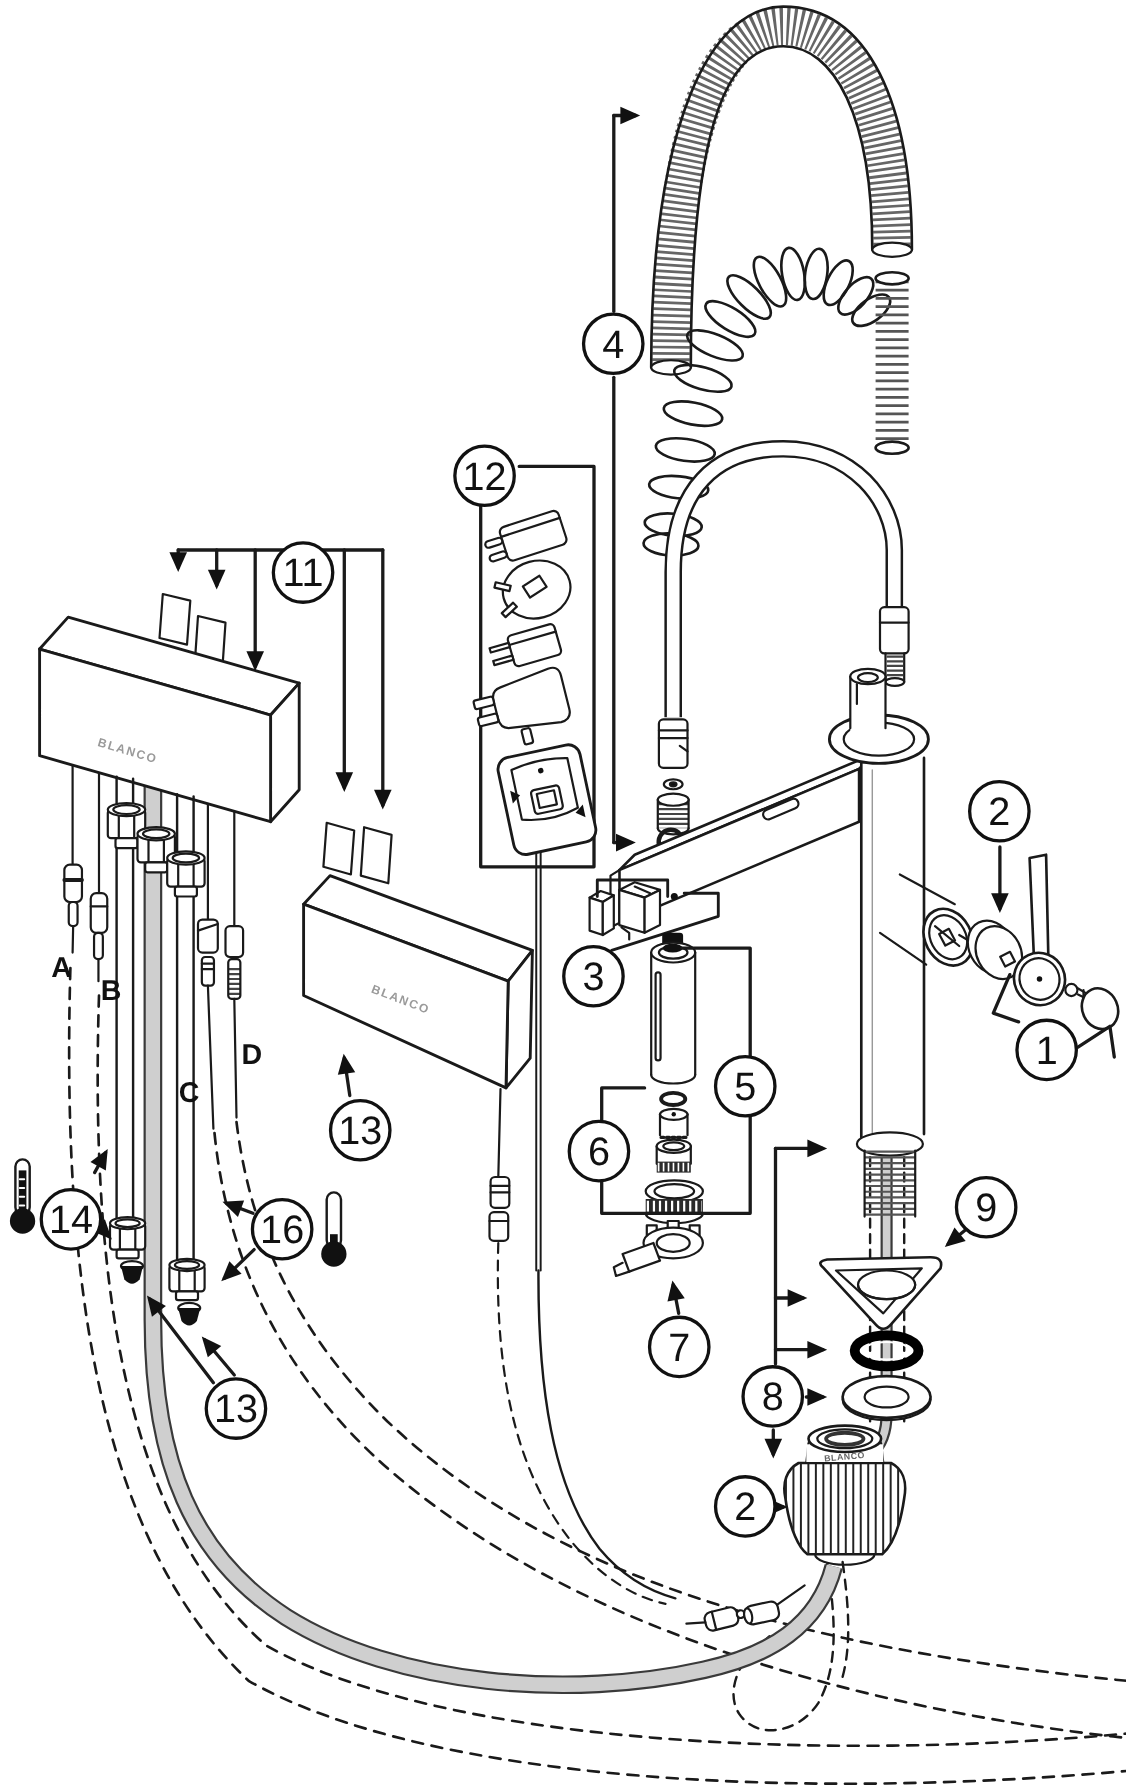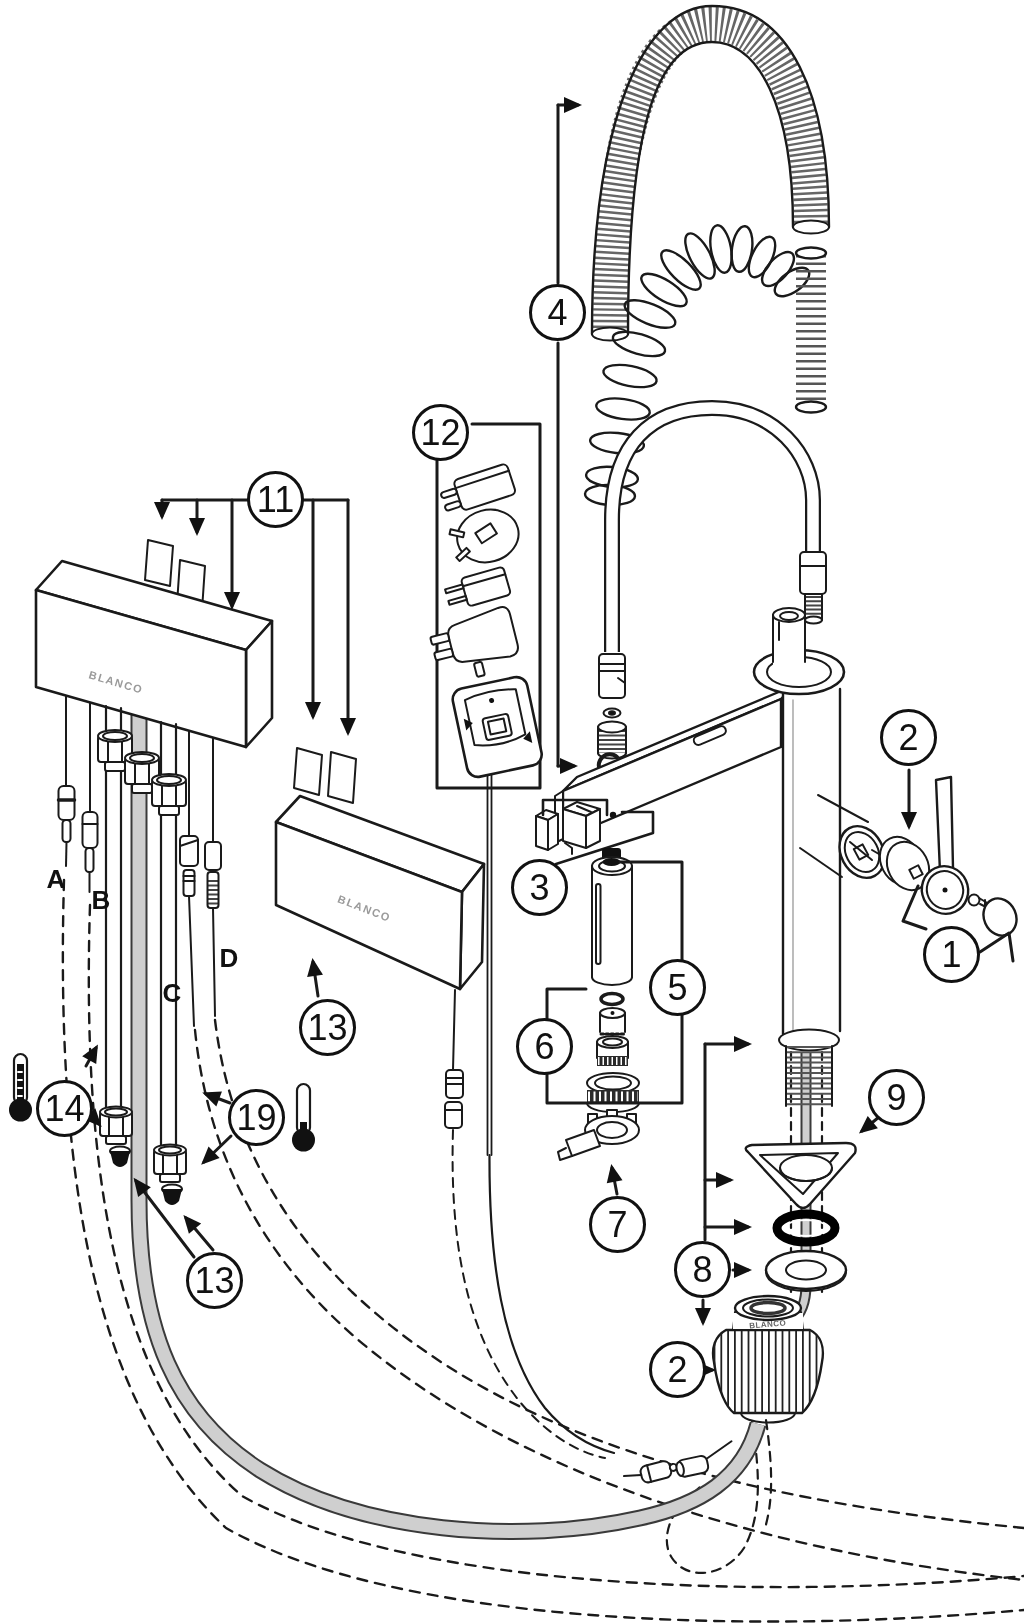"11" div.callout { top: 471px -> 492px }
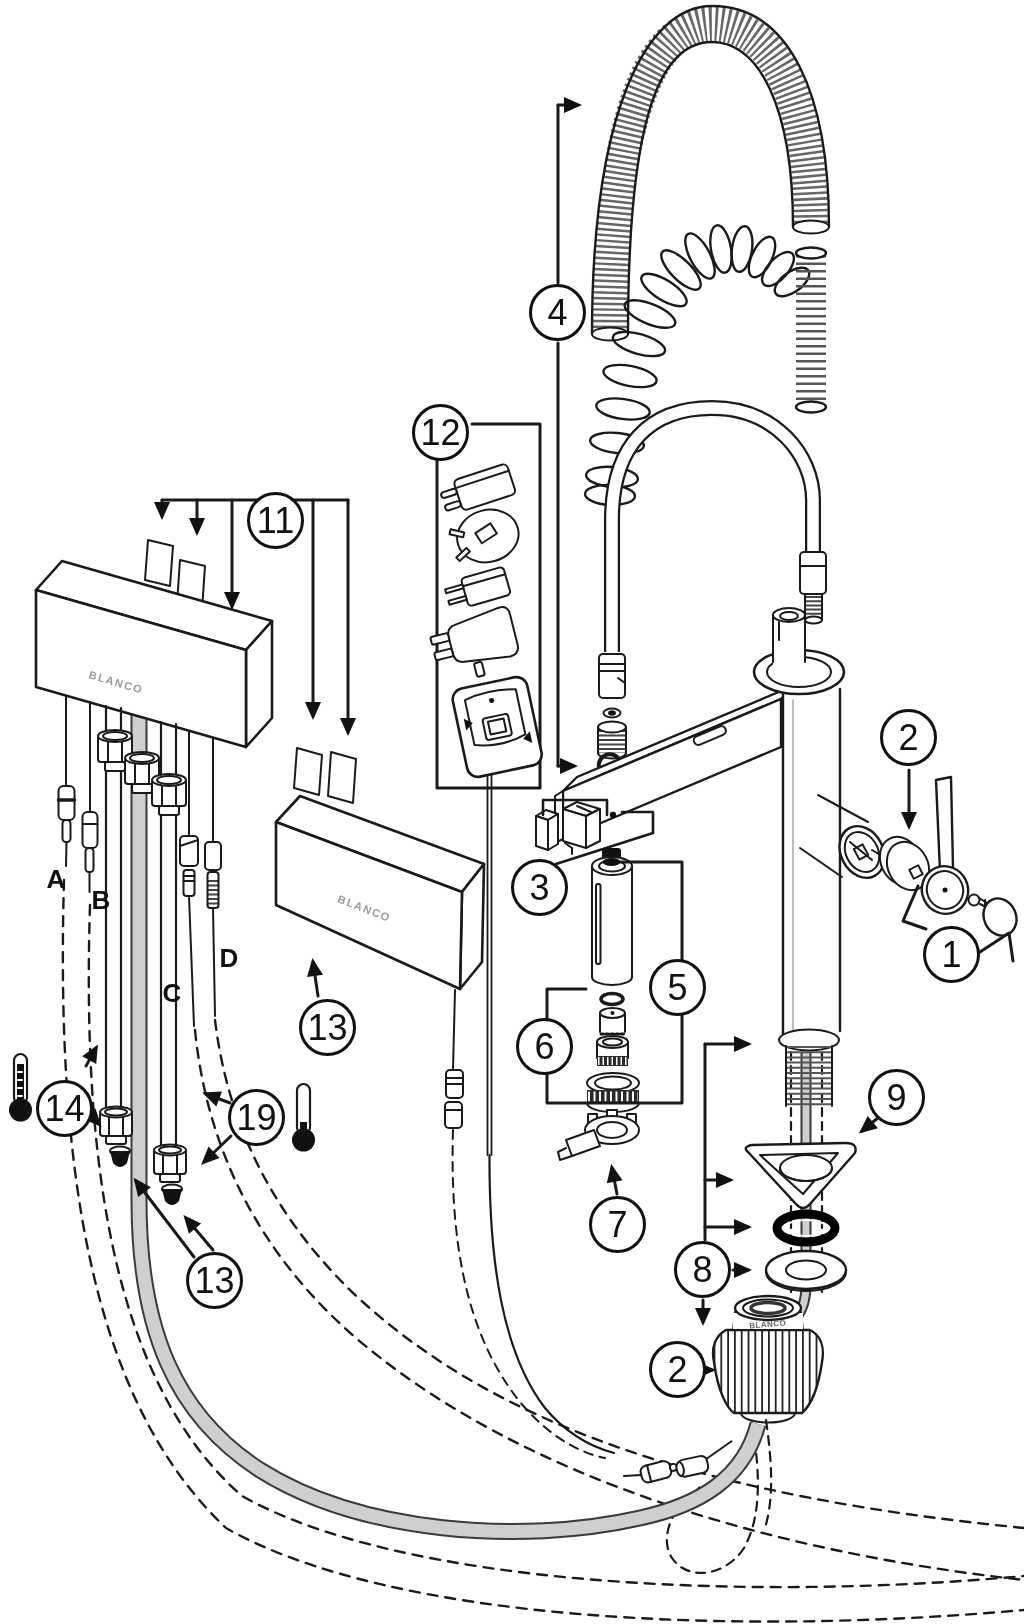"19" div.callout { text: 19 -> 16 }
